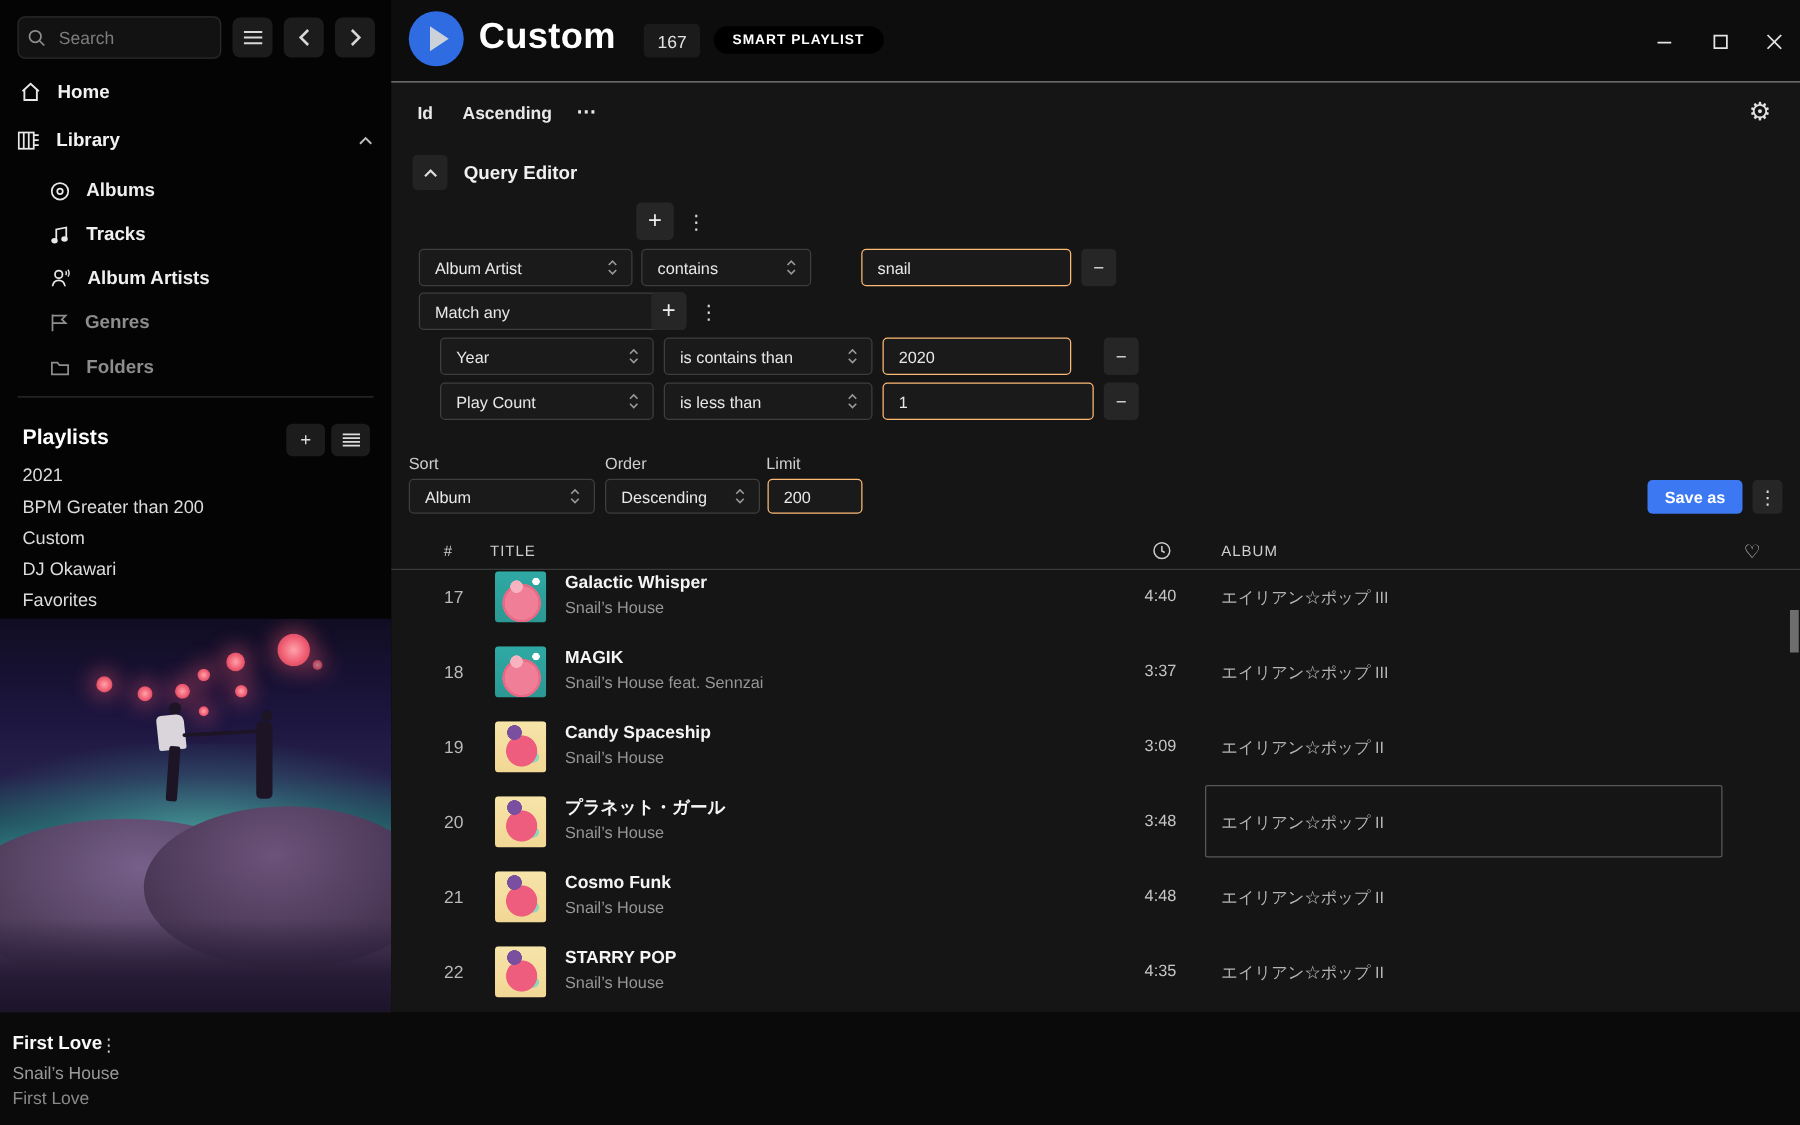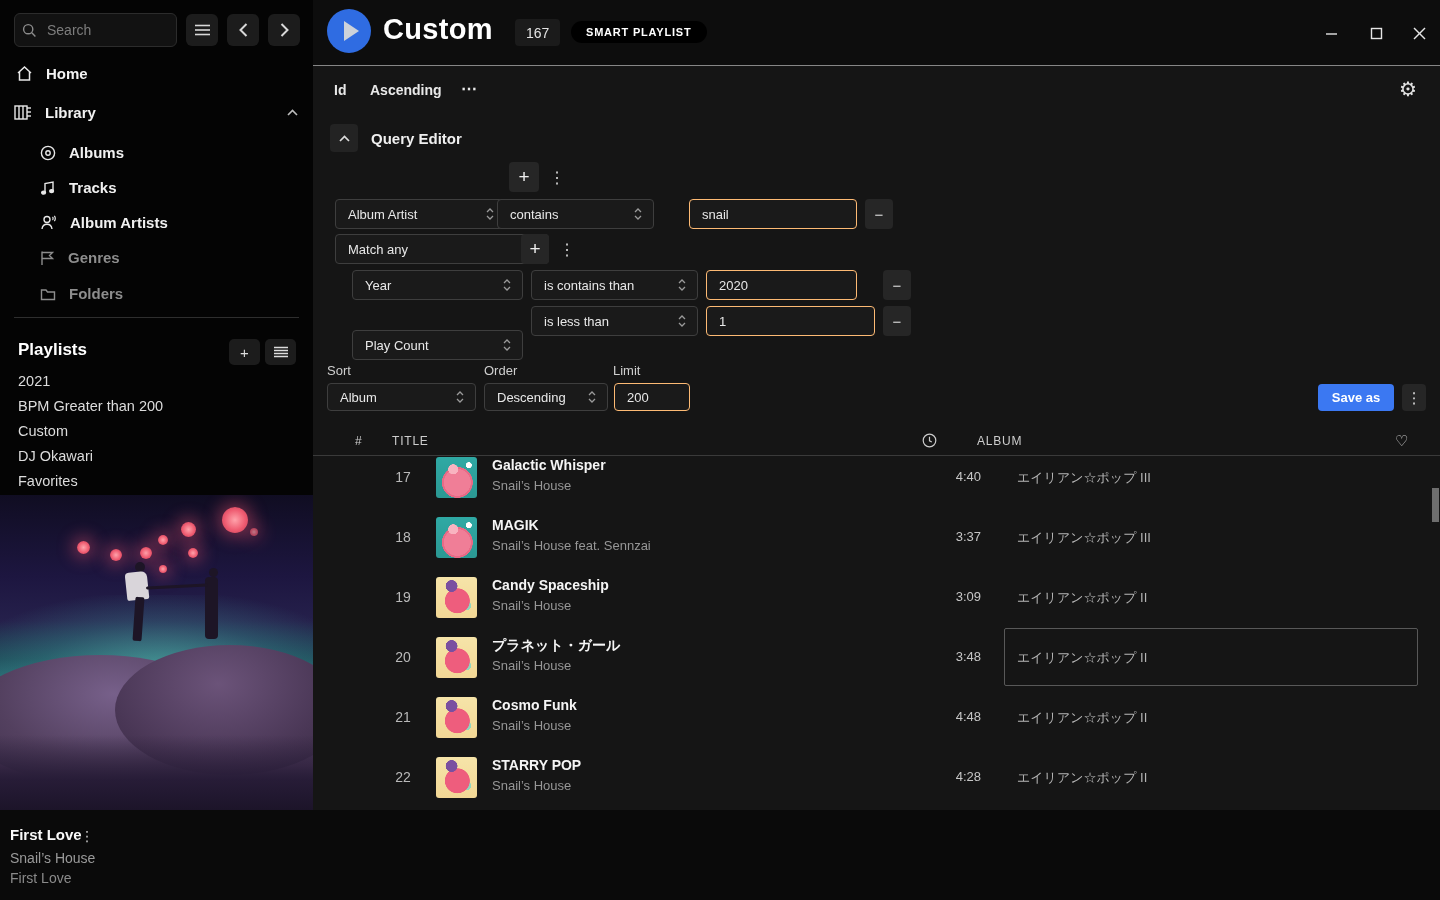"contains" div.sel { left: 184px -> 200px; width: 157px -> 136px }
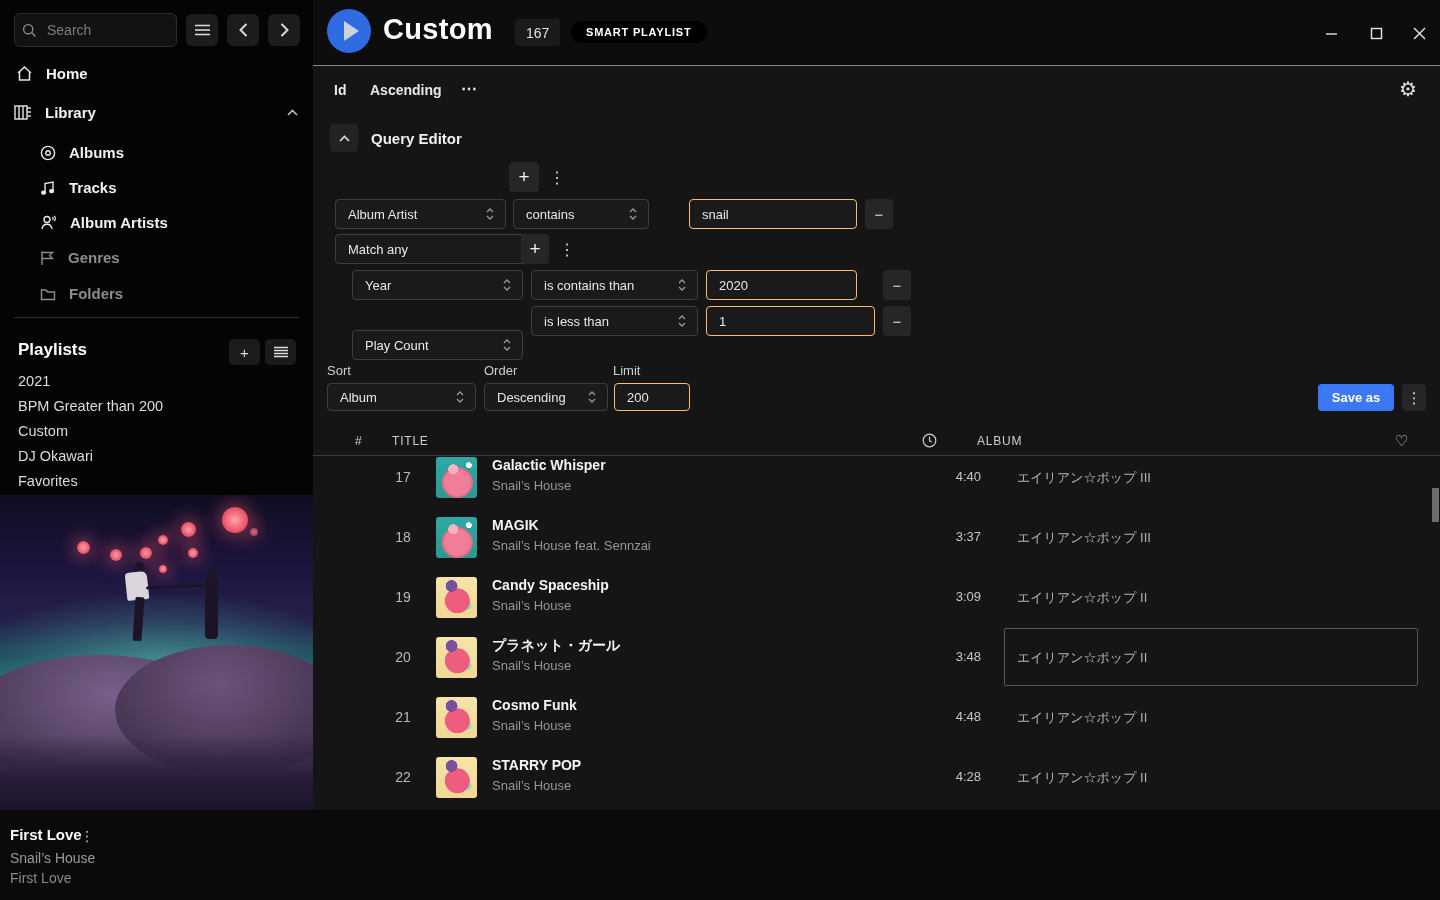"Play Count" div.sel { margin-top: 24px -> none }
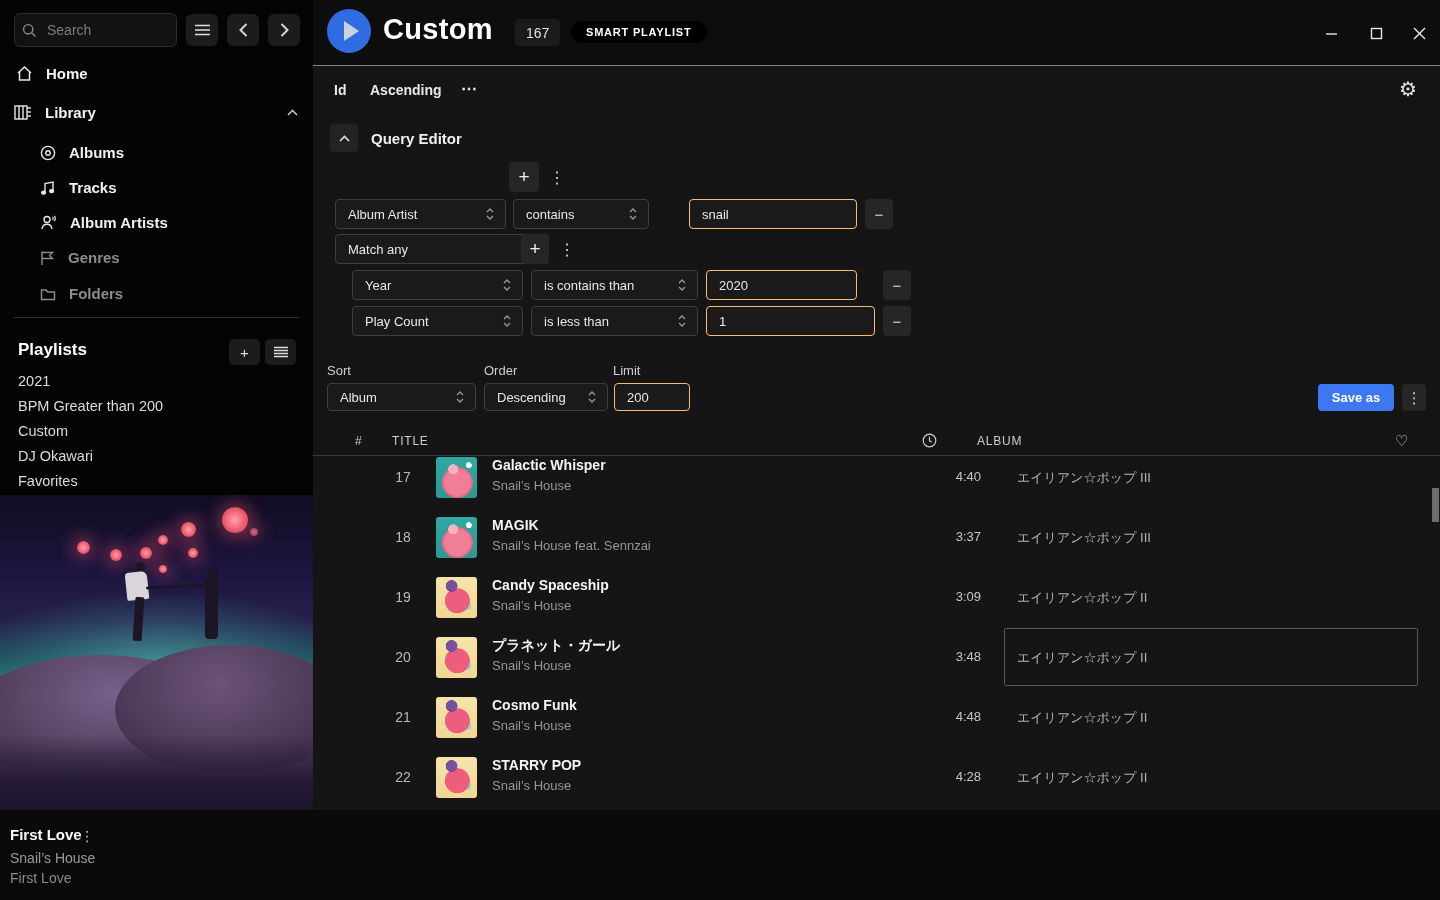"17" .tbody-inner { margin-left: 40px -> none }
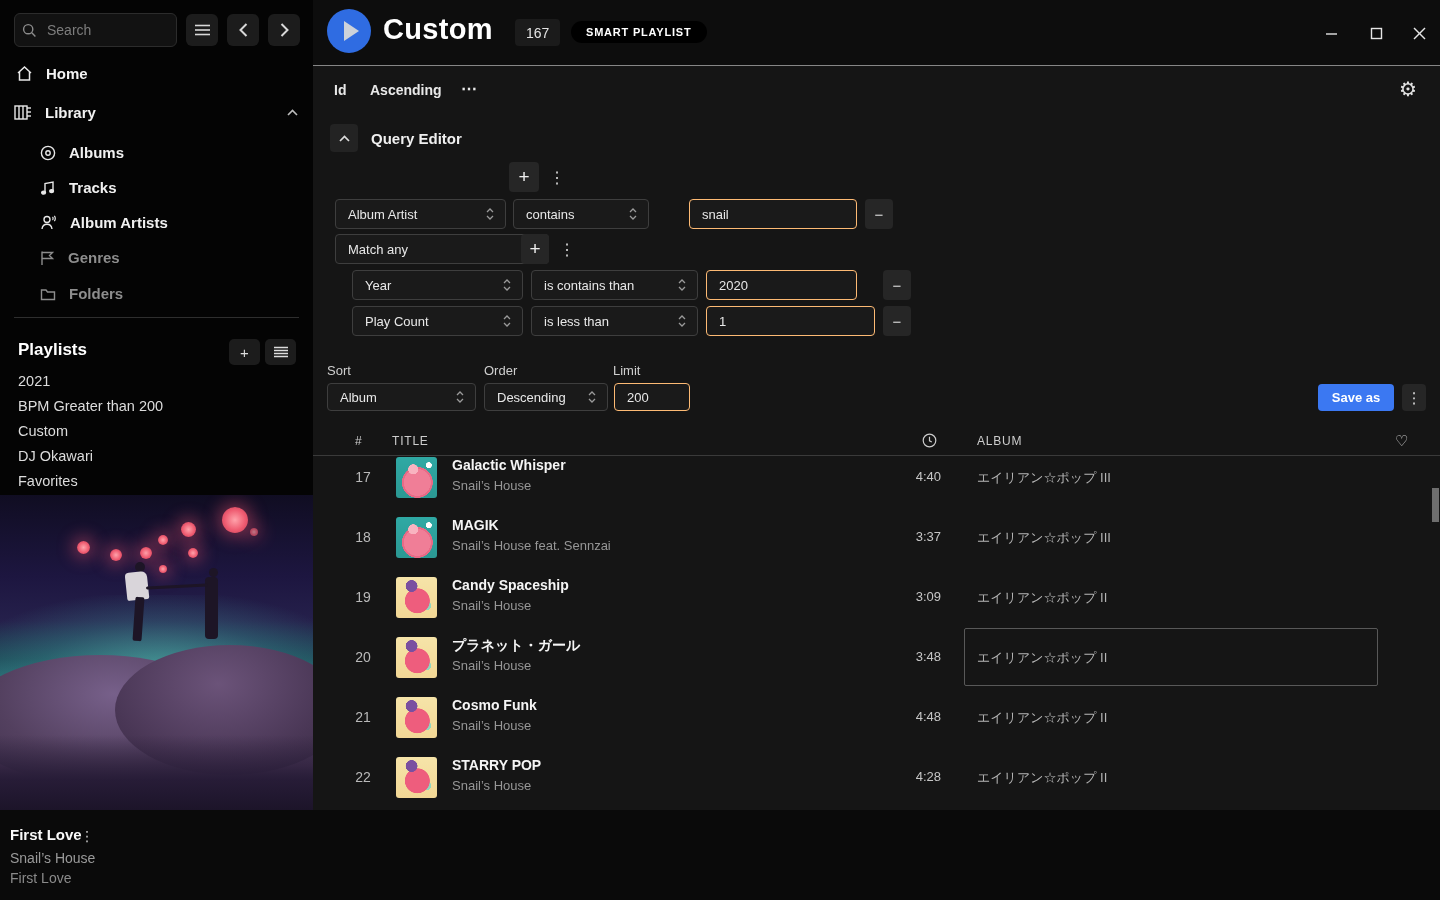"4:28" span.t-dur { text: 4:28 -> 4:35 }
